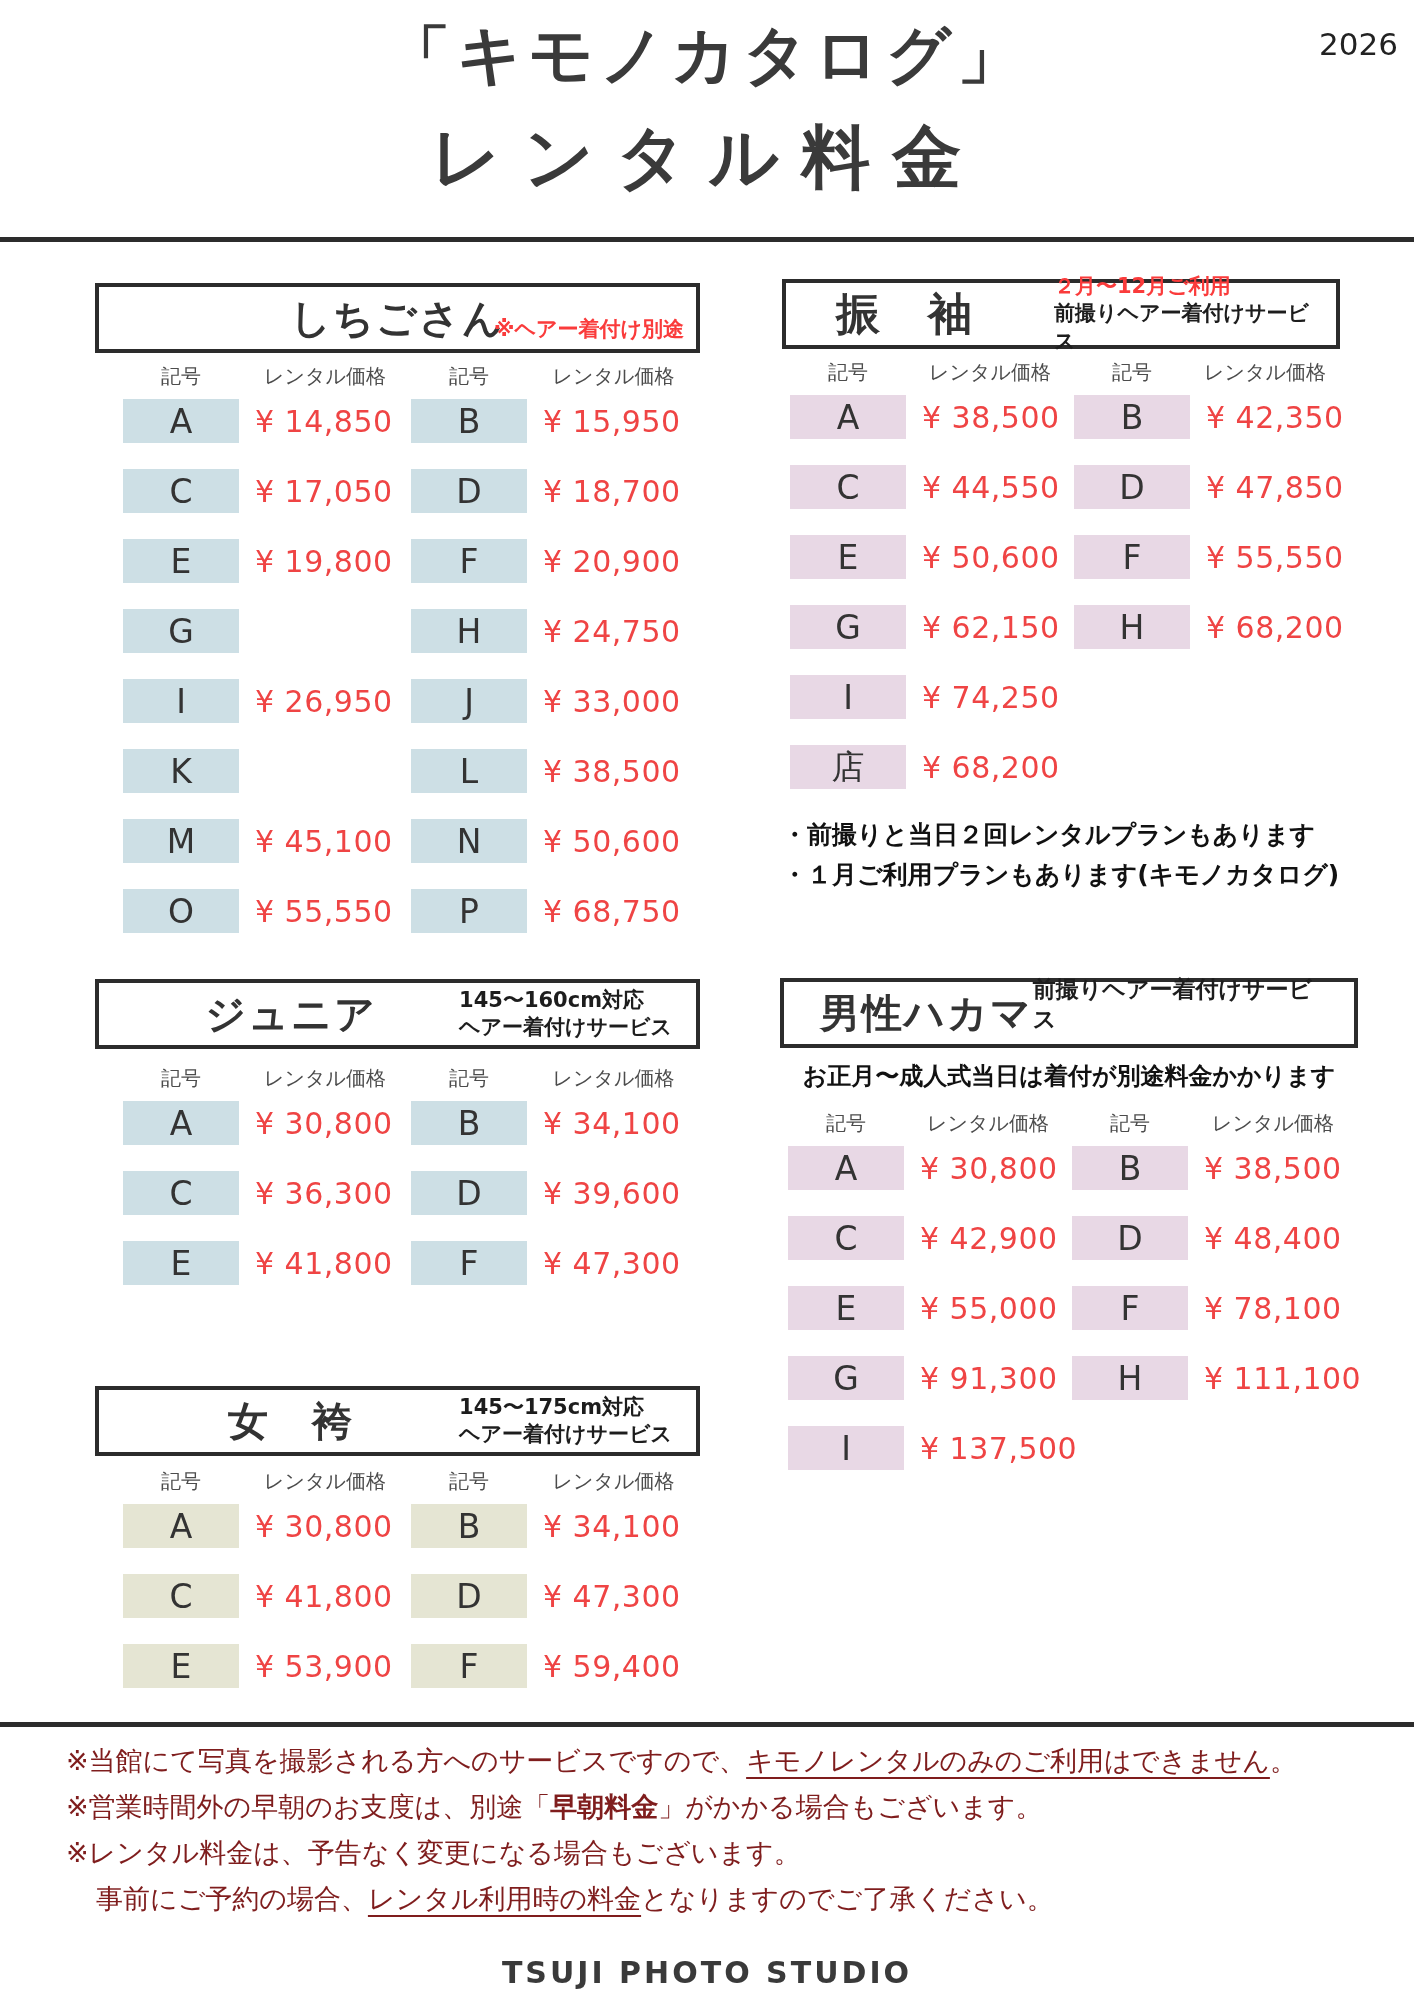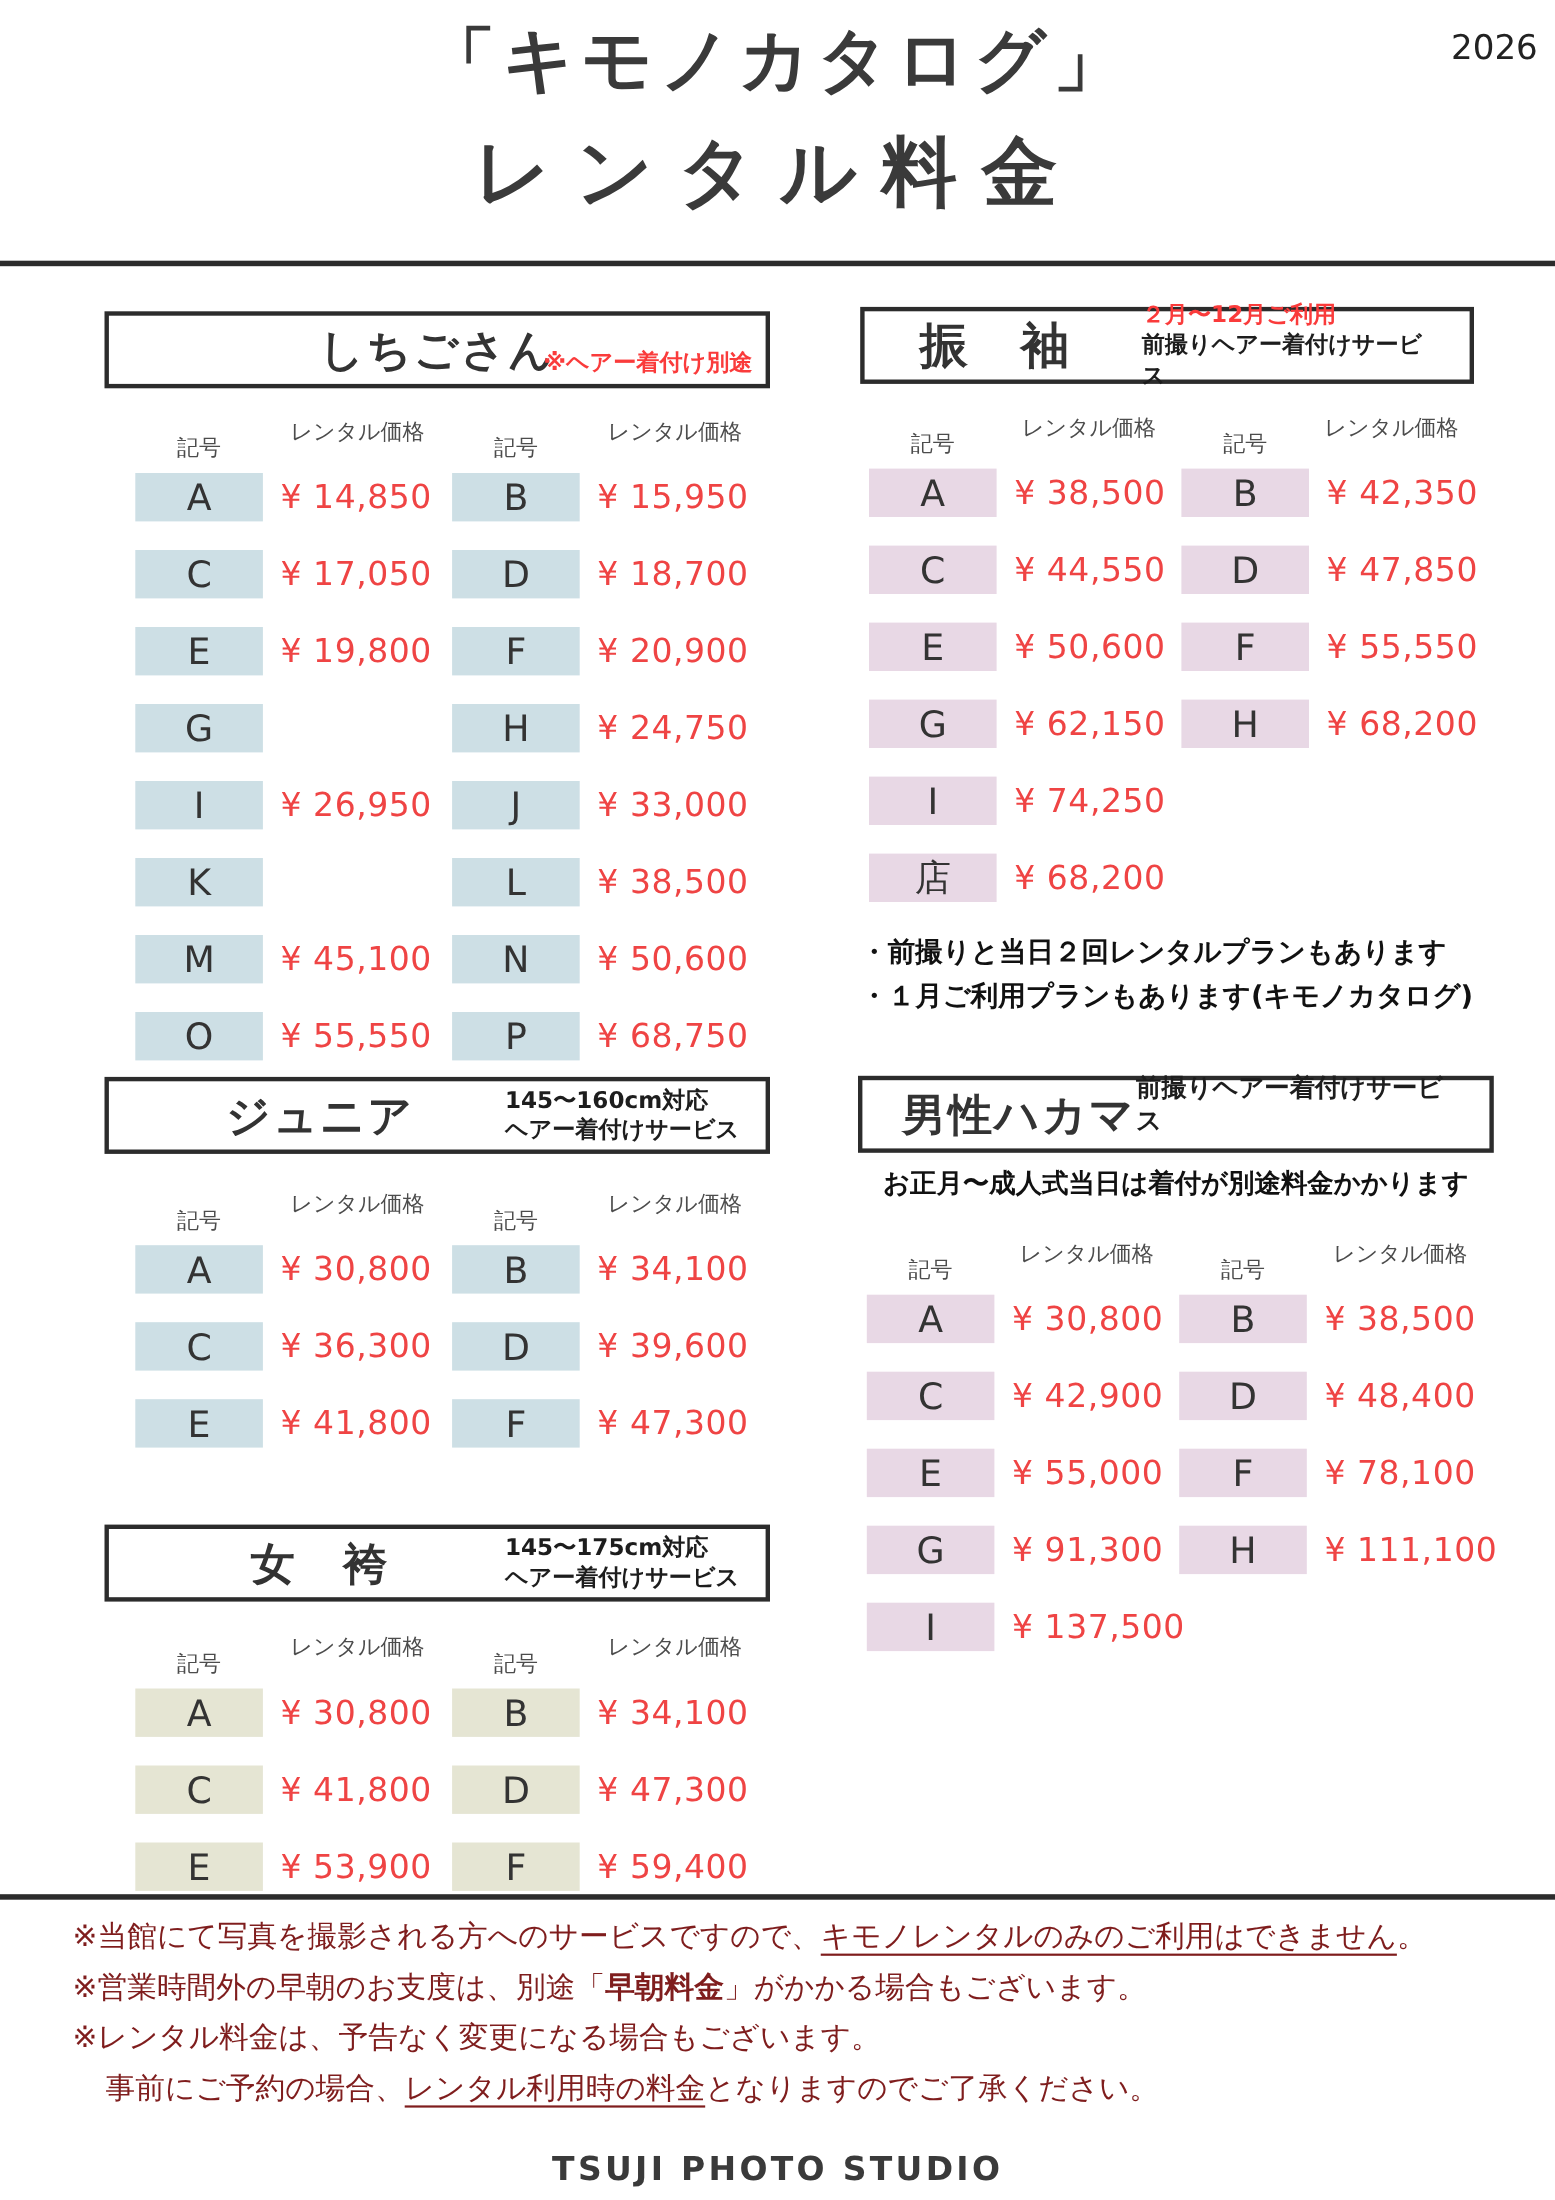"２月〜12月ご利用" #sec-furisode .tbox-note { margin-left: 64px -> 80px }
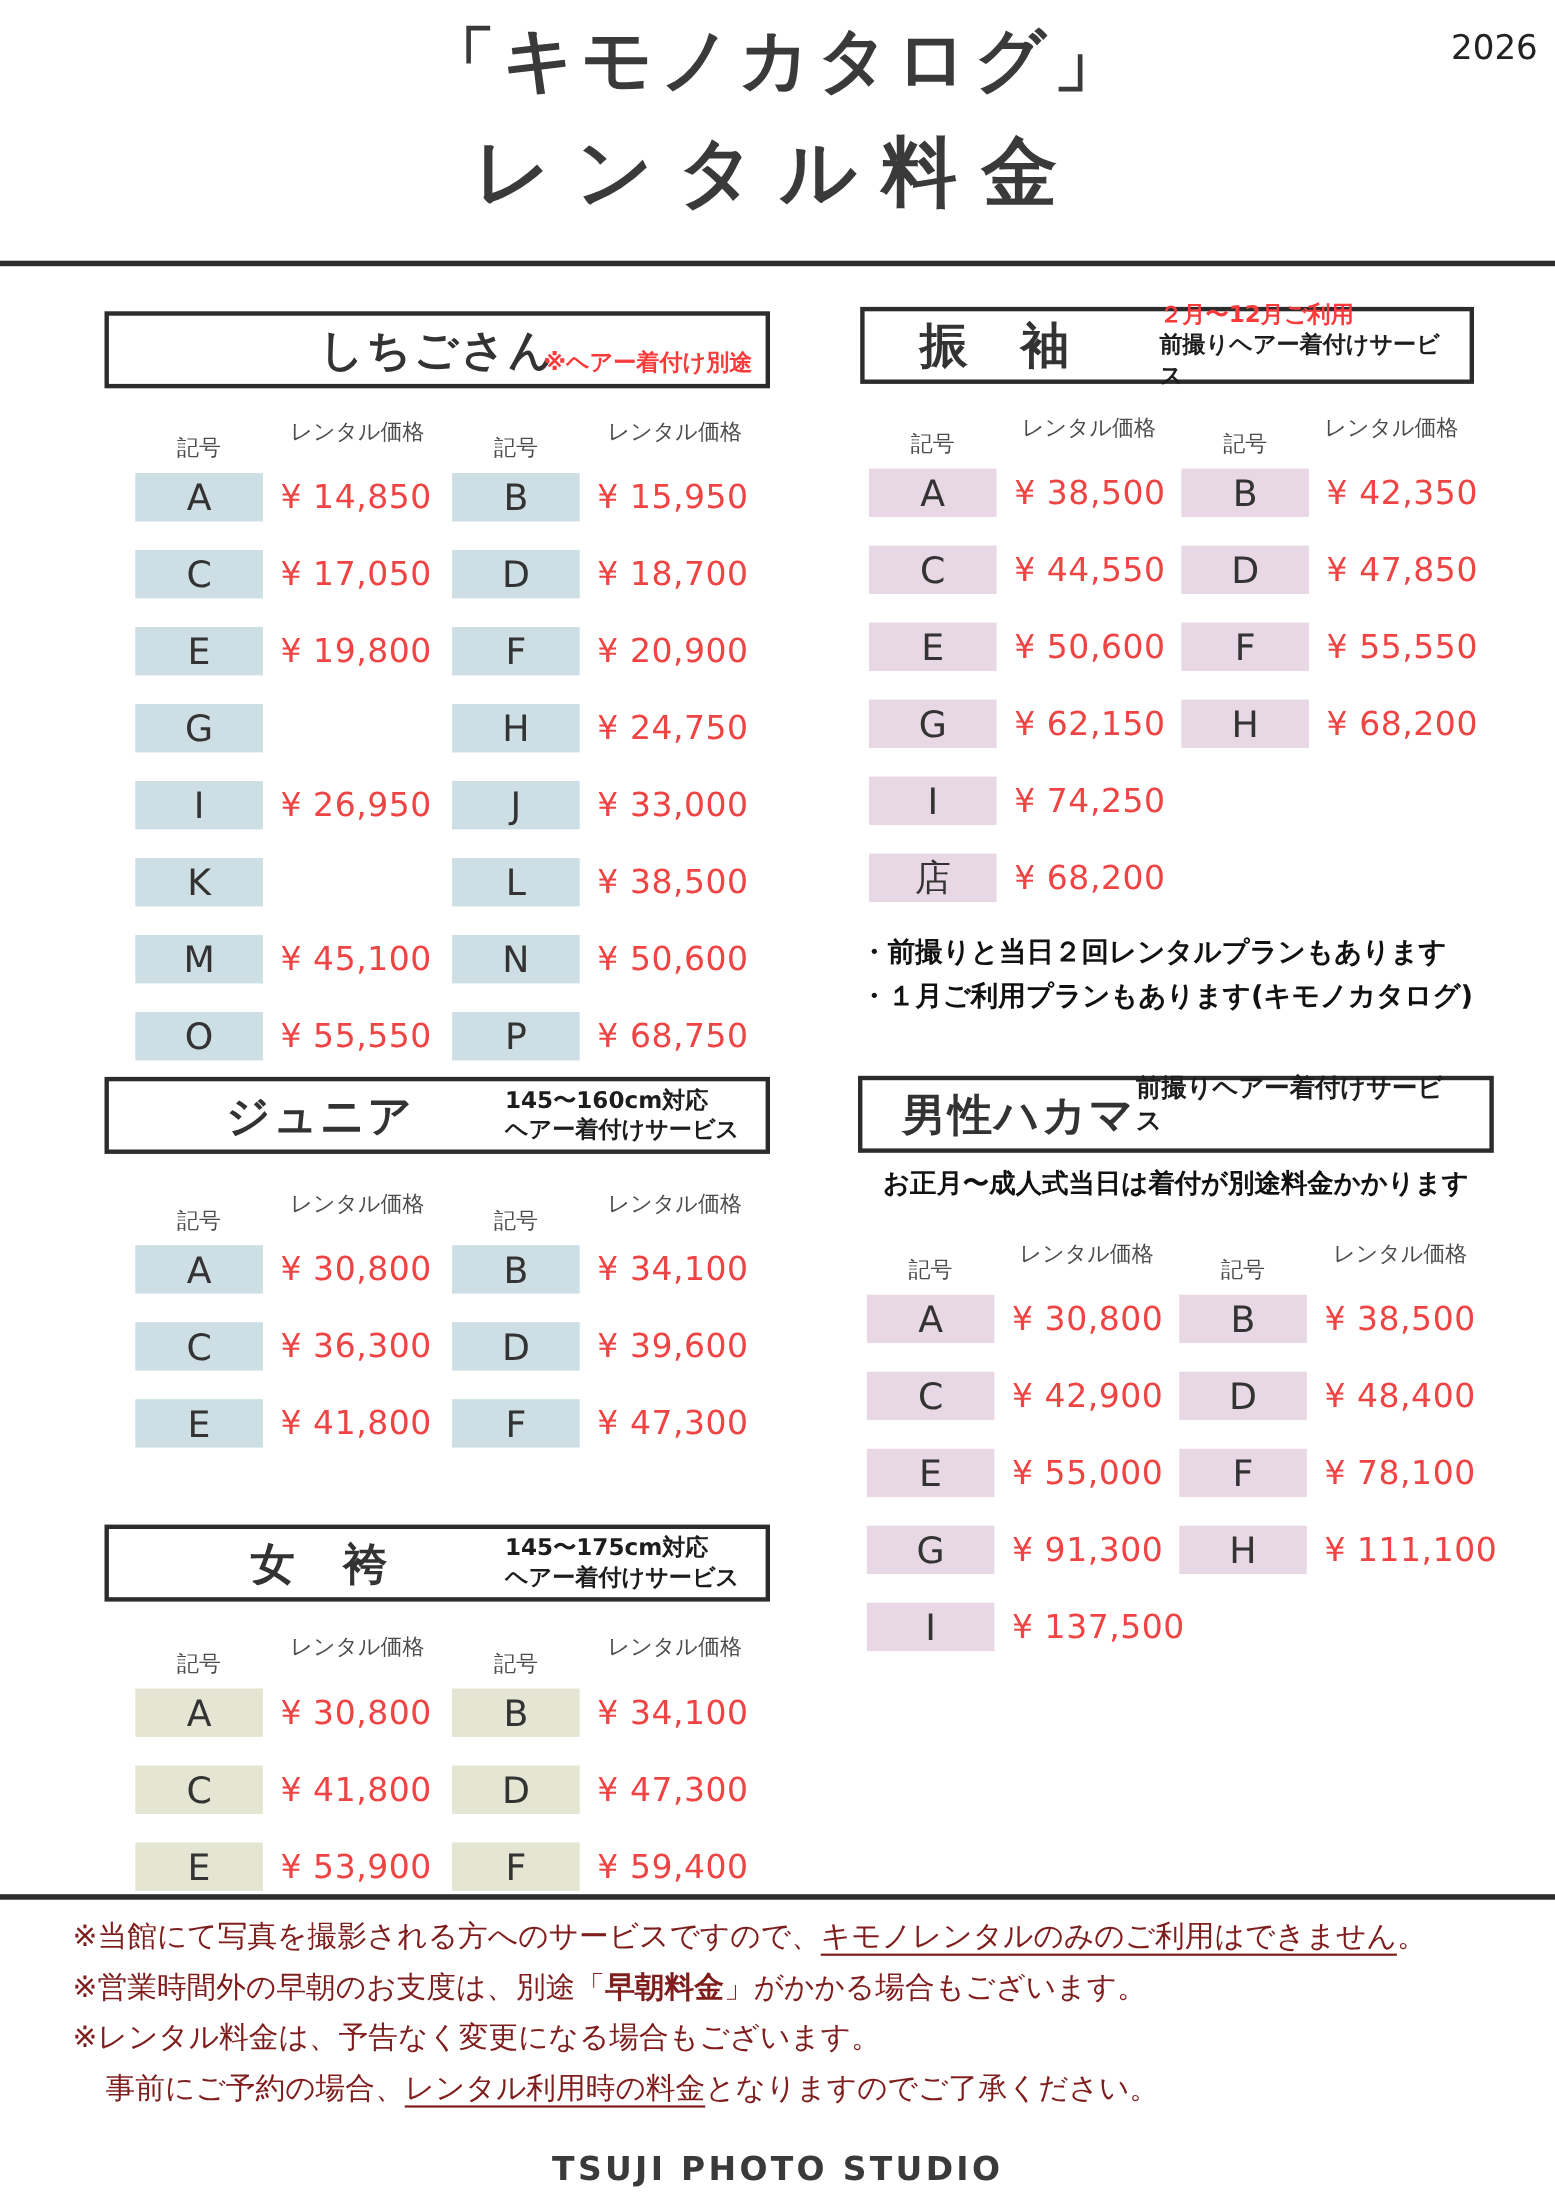"記号" .hsym { margin-top: 31px -> none }
